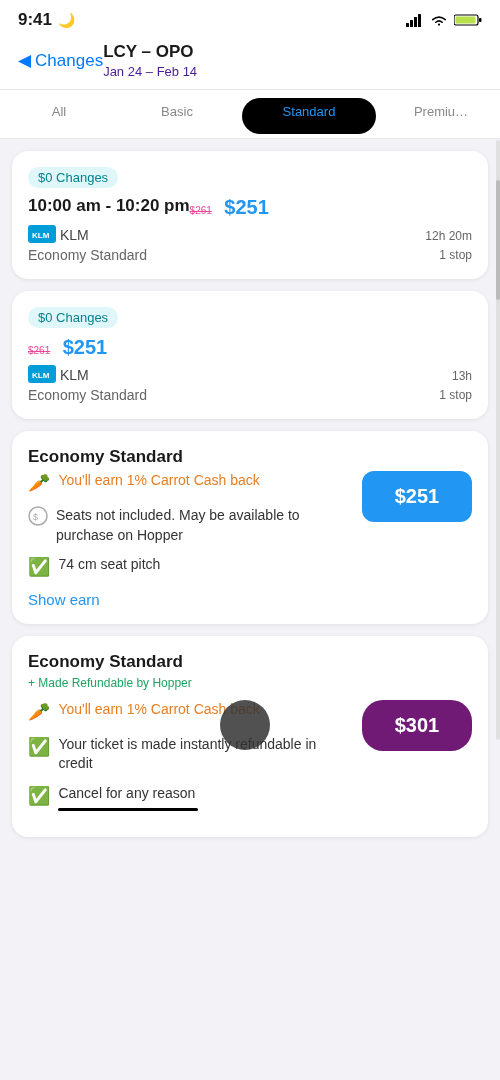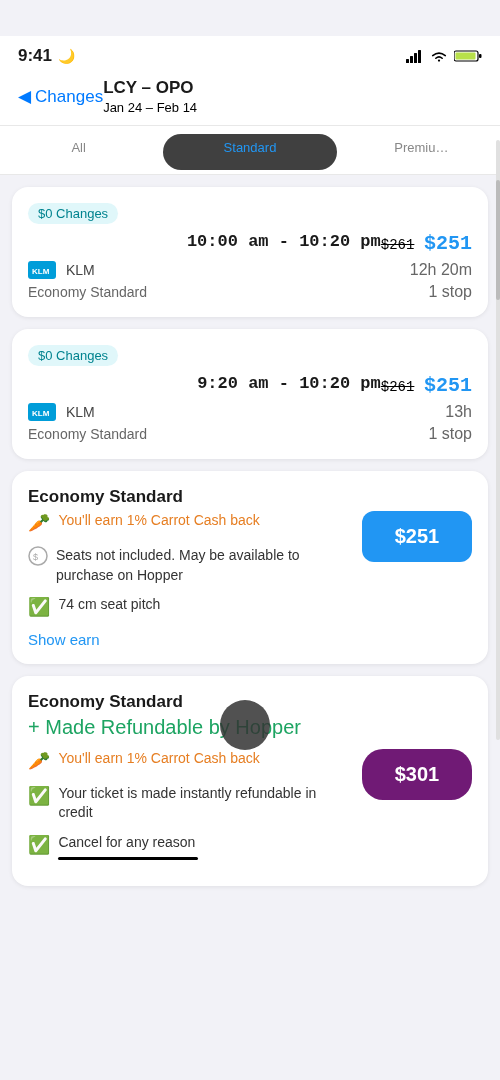"9:41 🌙" .status-bar { margin-top: 36px -> none }
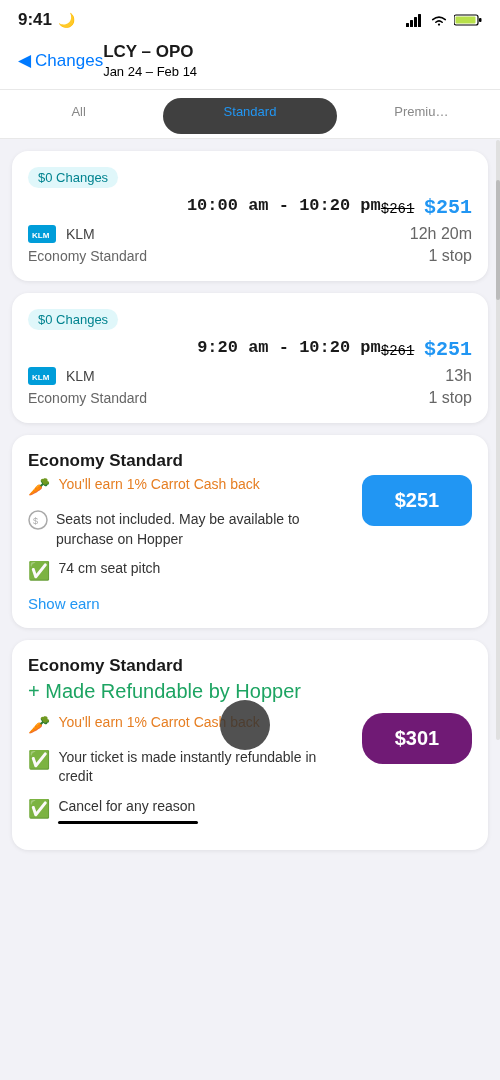"Jan 24 – Feb 14" .route-dates { color: #000000 -> #4c1d95 }
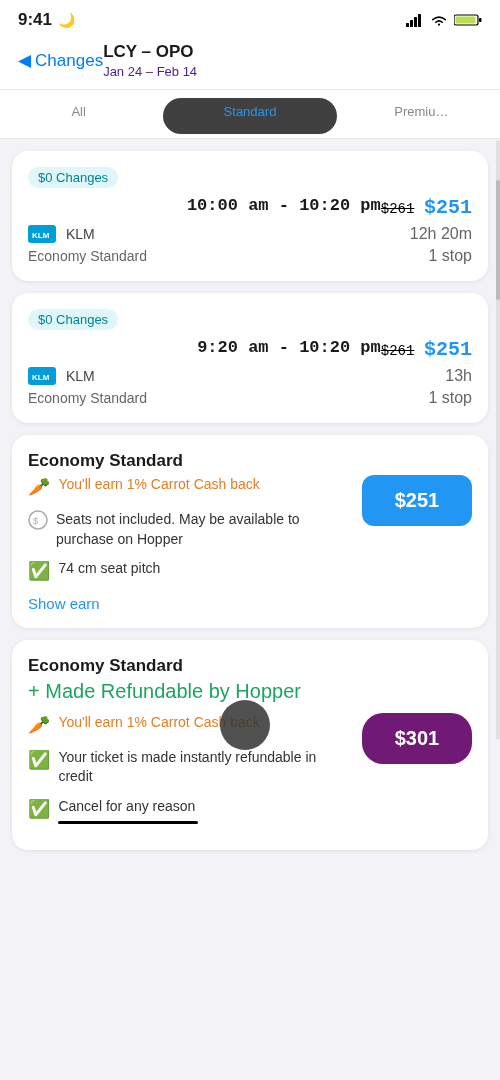"Basic" div.tab-item { html: none -> <div>Basic</div> }
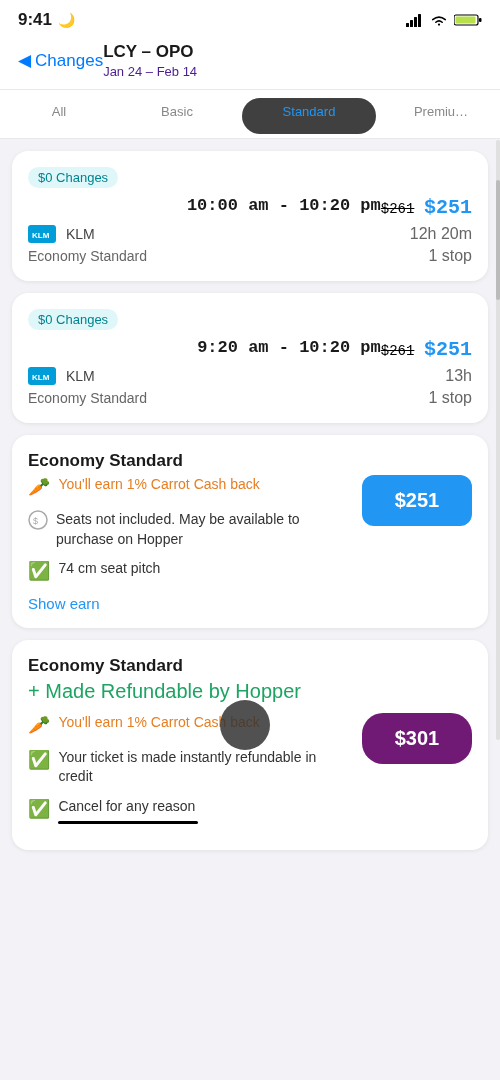"Standard" .tab-item.active { background: #404040 -> #000000 }
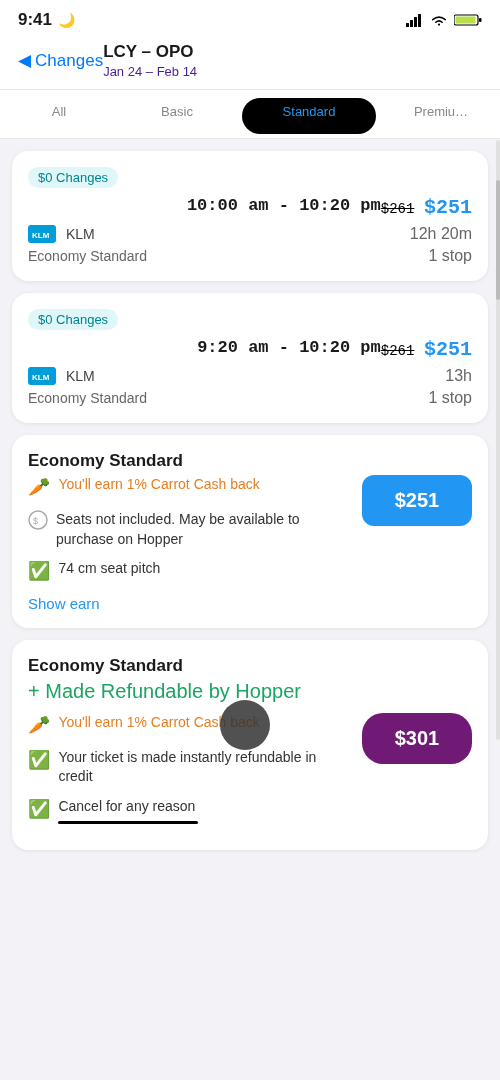"10:00 am - 10:20 pm" .flight-row { font-family: Liberation Mono, monospace -> none; justify-content: flex-end -> flex-start }
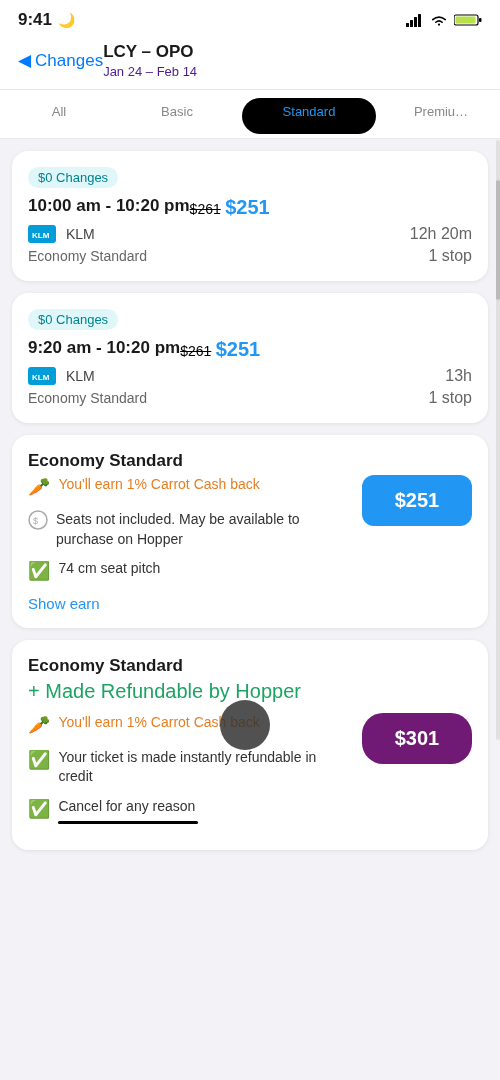"$261" .price-old { color: #000000 -> #ec4899; font-size: 14px -> 10px; margin-right: 0 -> 8px }
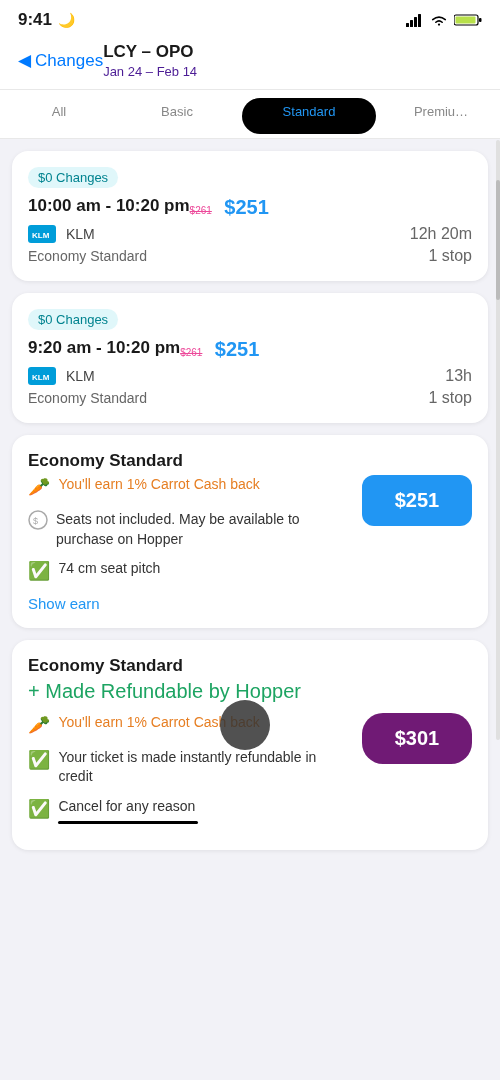"KLM" .airline-row { align-items: center -> flex-end; gap: 10px -> 4px }
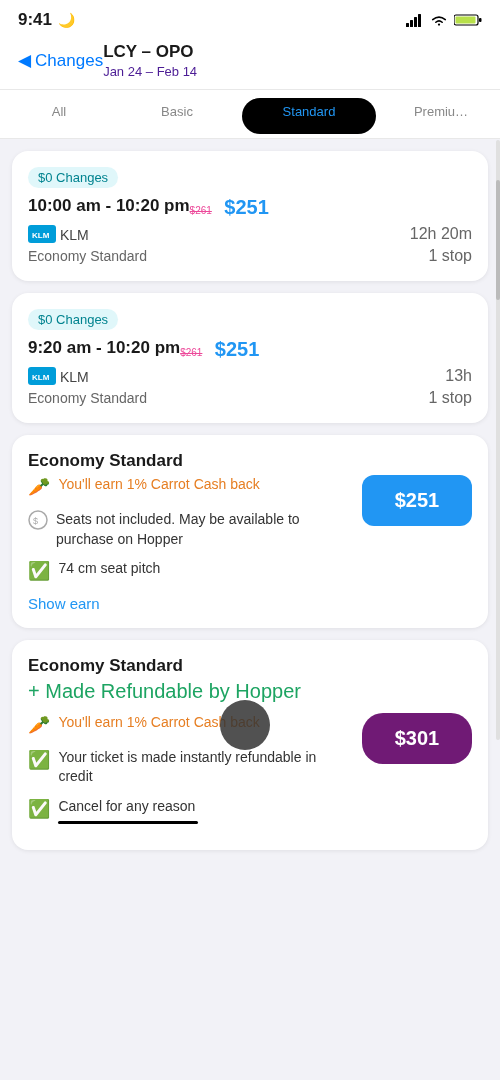"12h 20m" .flight-meta { font-size: 16px -> 12px }
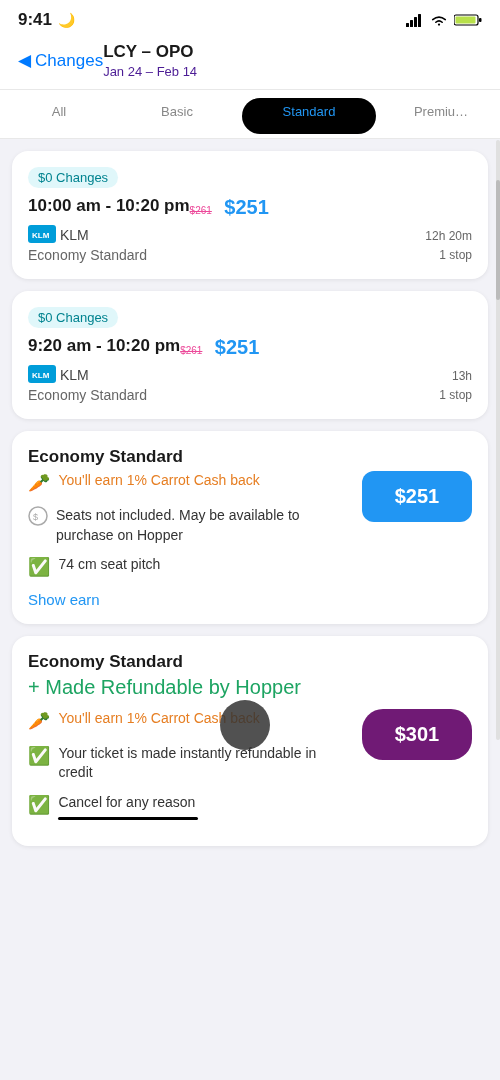"9:20 am - 10:20 pm" div.flight-time { html: <div>9:20 am - 10:20 pm</div> -> none }
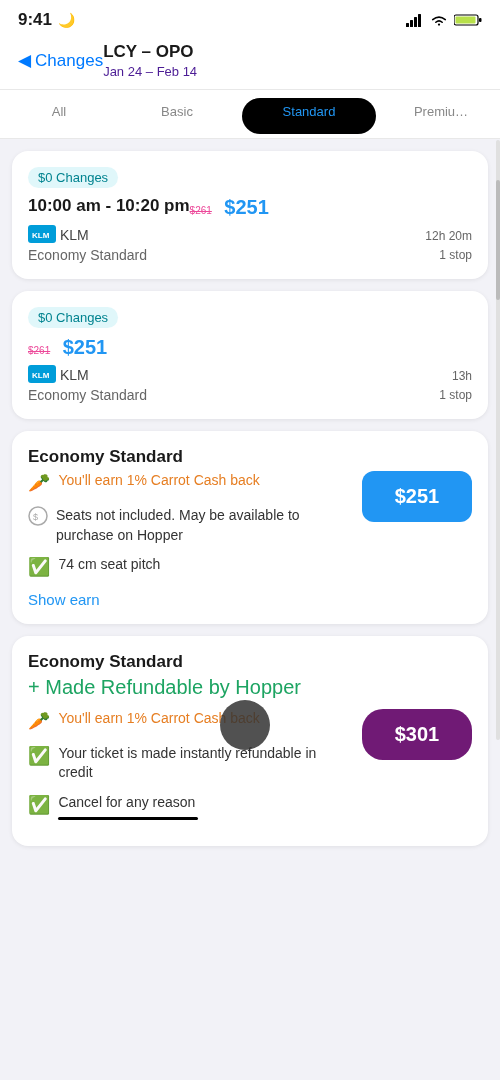"+ Made Refundable by Hopper" .detail-subtitle { font-size: 20px -> 12px }
